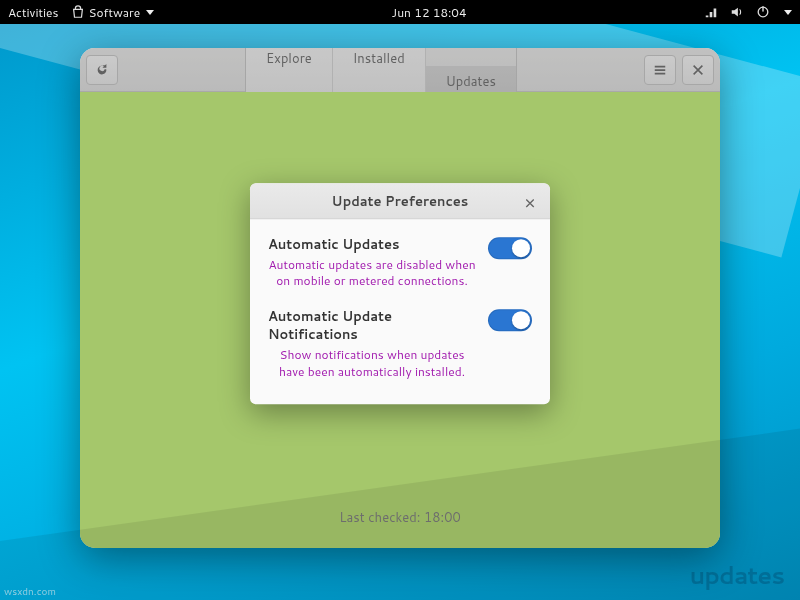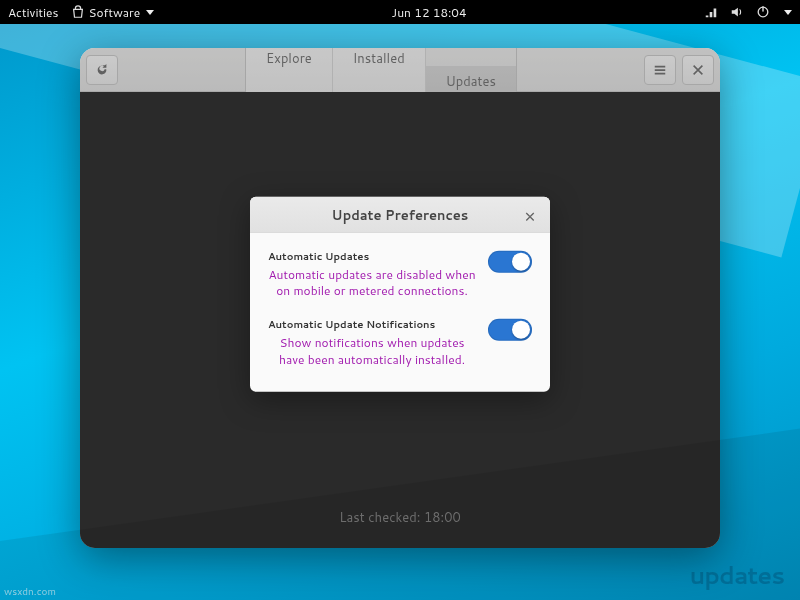"Automatic Updates" .pref-title { font-size: 10px -> 13px }
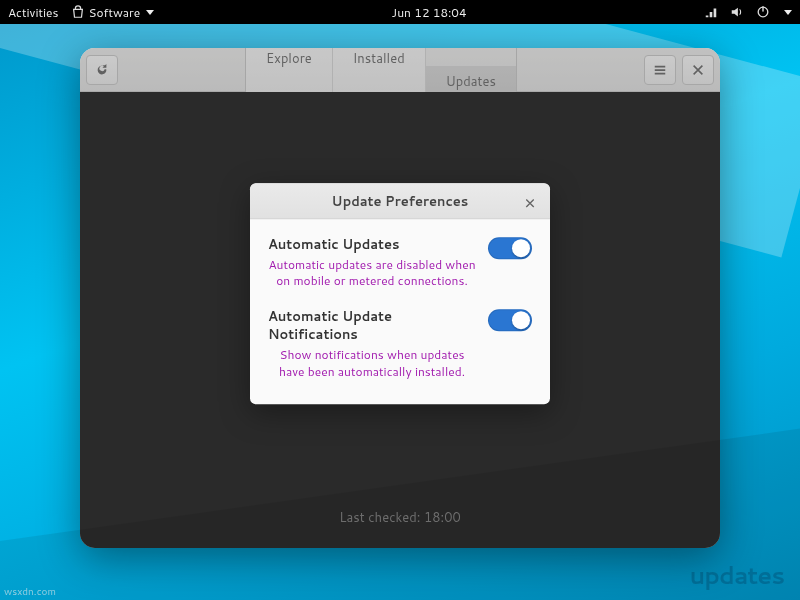"Last checked: 18:00" .window-body { background: #000000 -> #bef264 }
